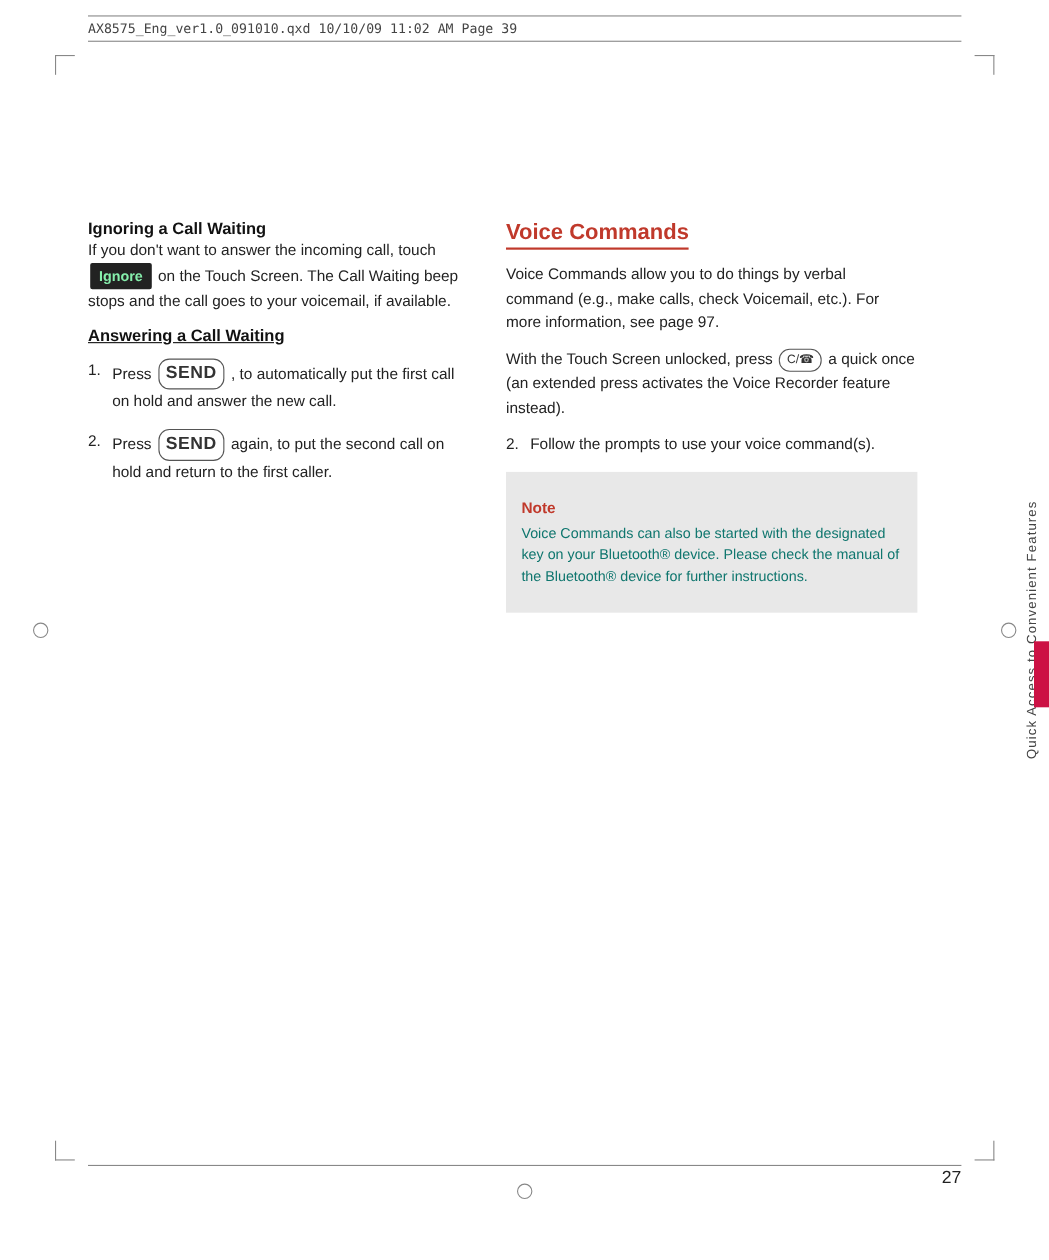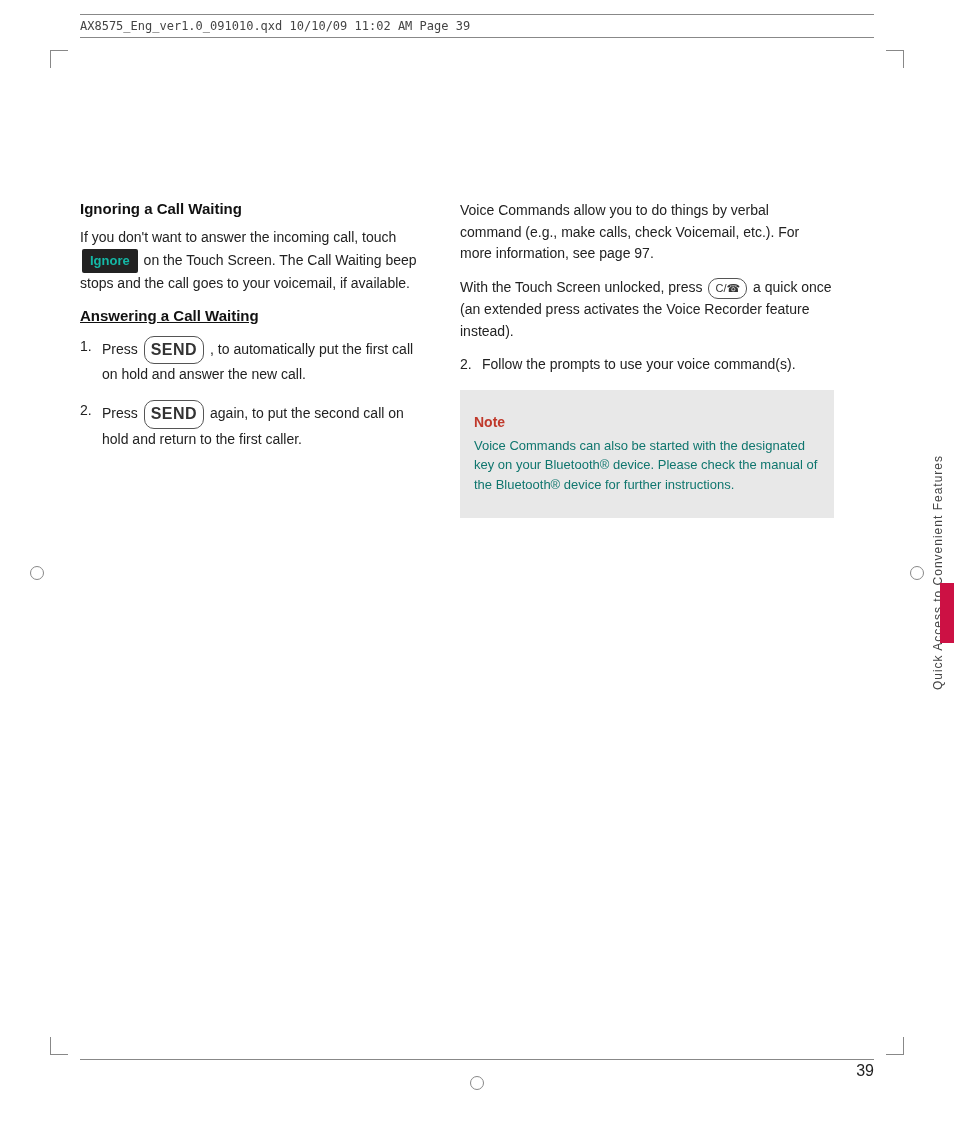"Ignoring a Call Waiting" .section-heading-bold { margin-bottom: 10px -> none }
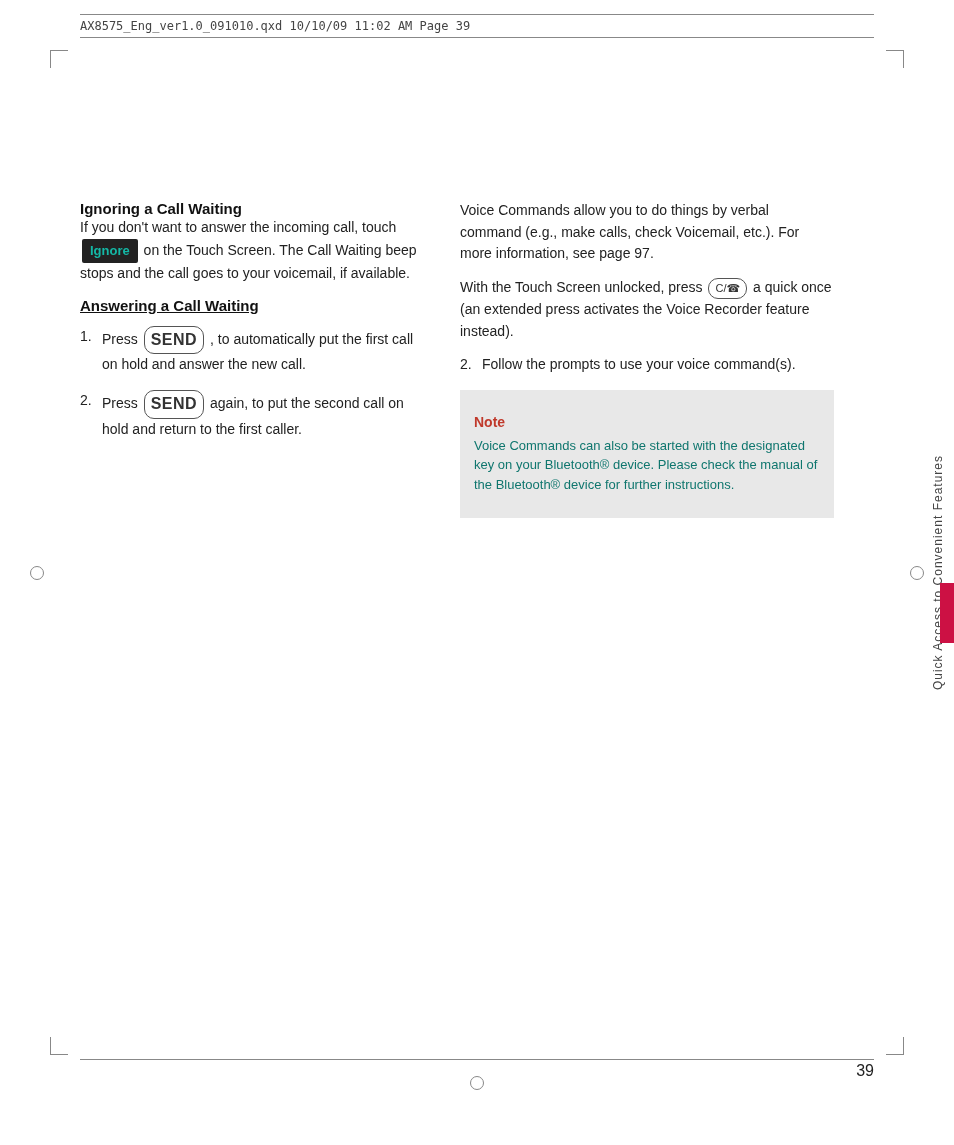"Voice Commands" div.section-heading-colored { html: none -> <div>Voice Commands</div> }
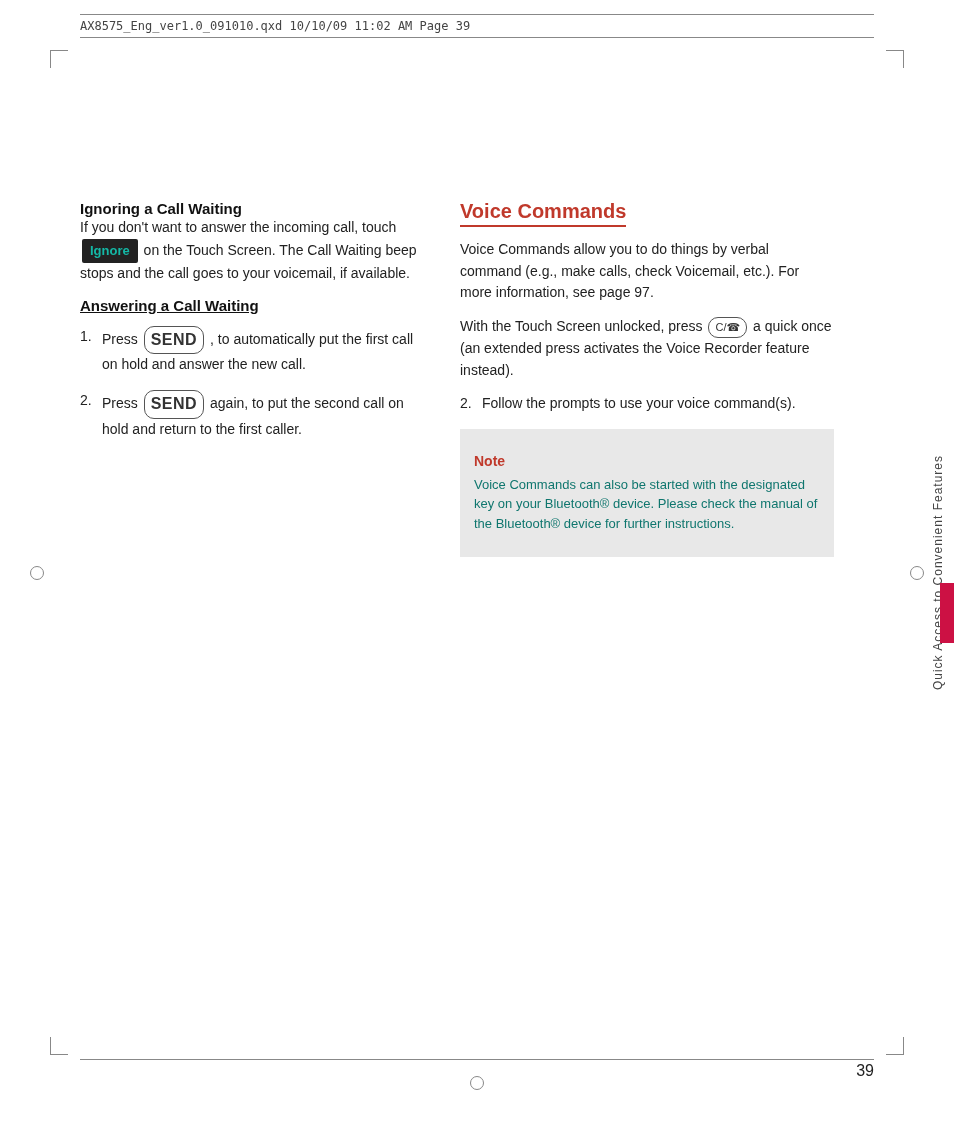"Ignore" .ignore-btn { color: #14b8a6 -> #86efac }
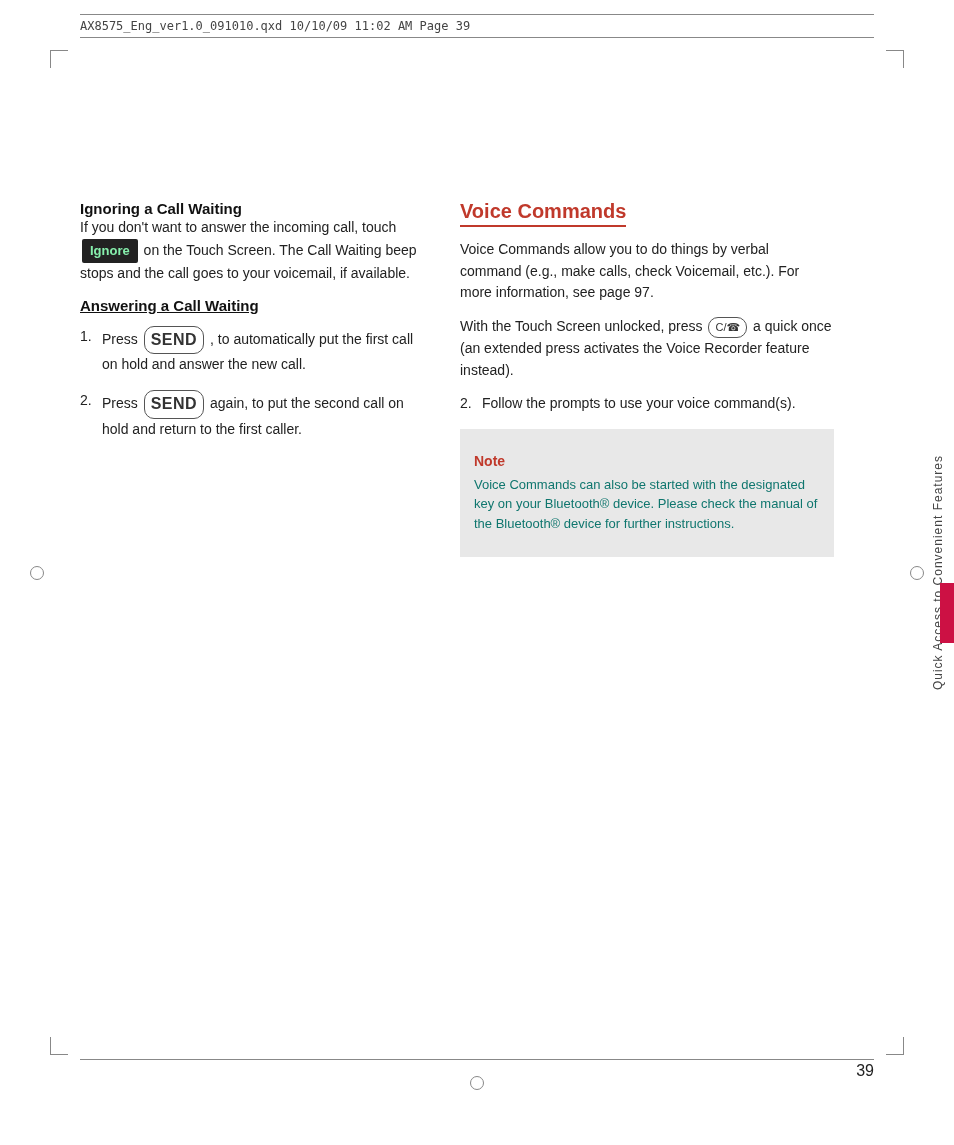"39" div.page-number { text: 39 -> 27 }
